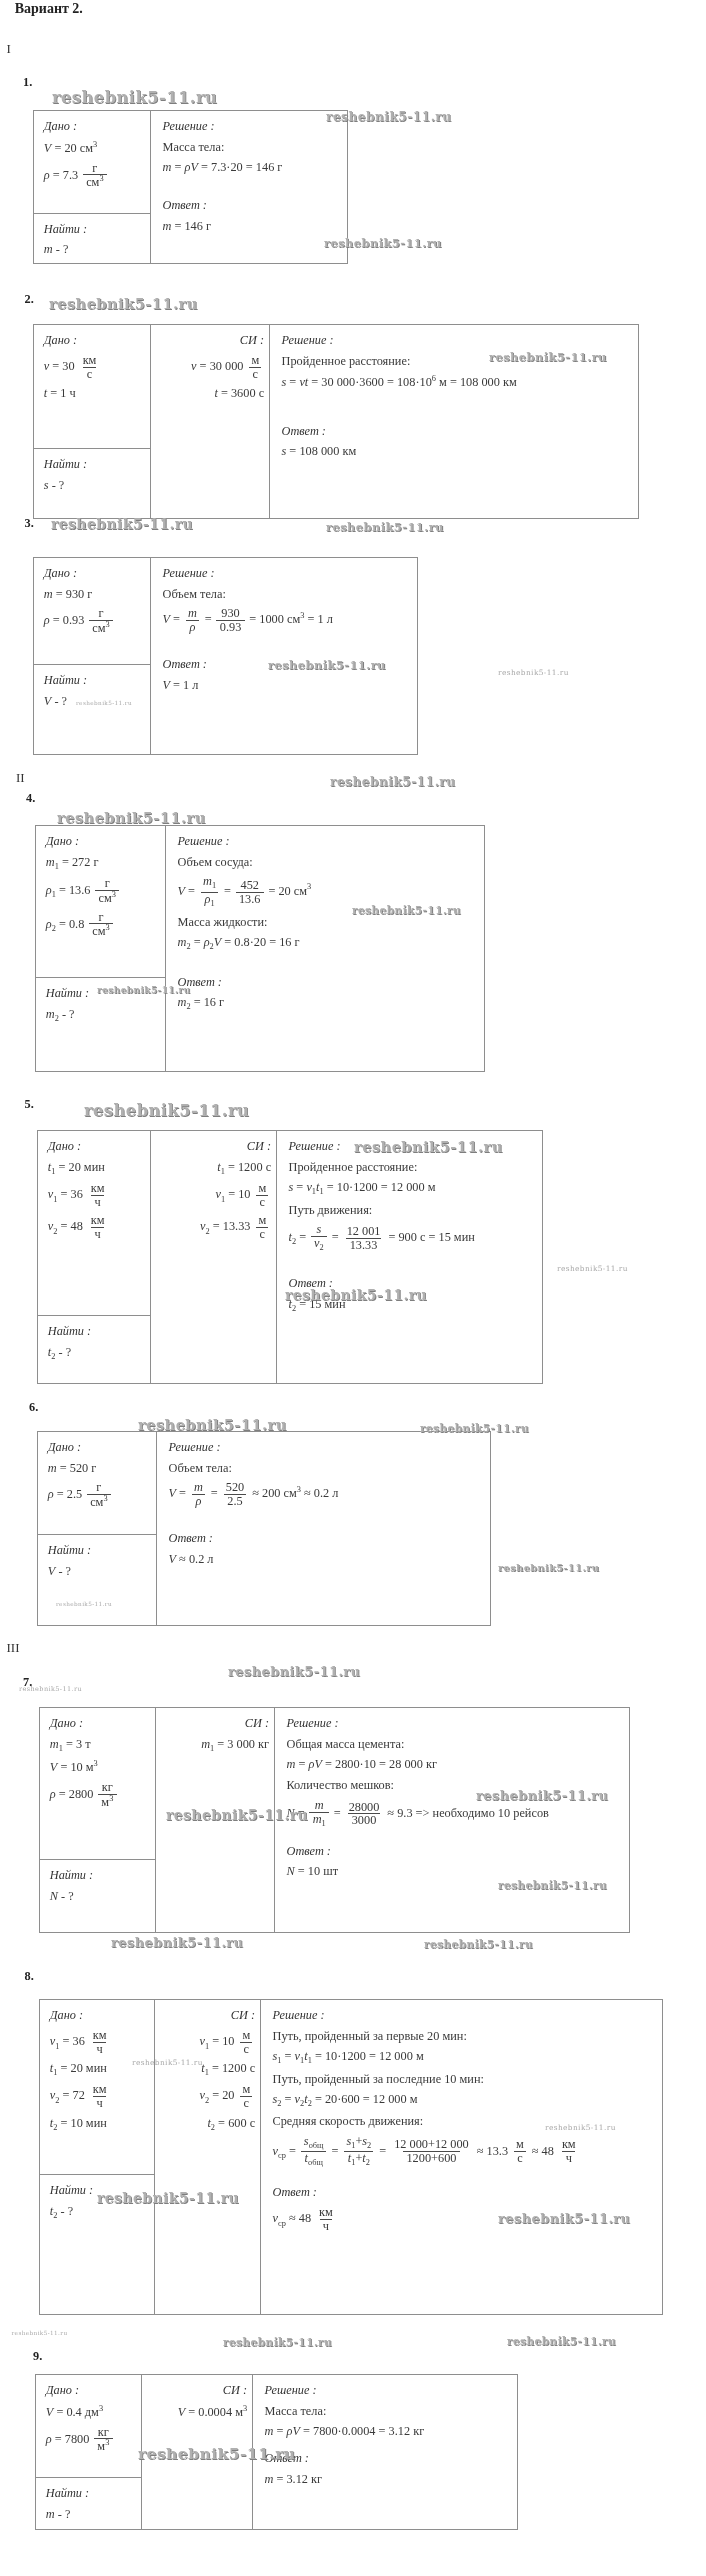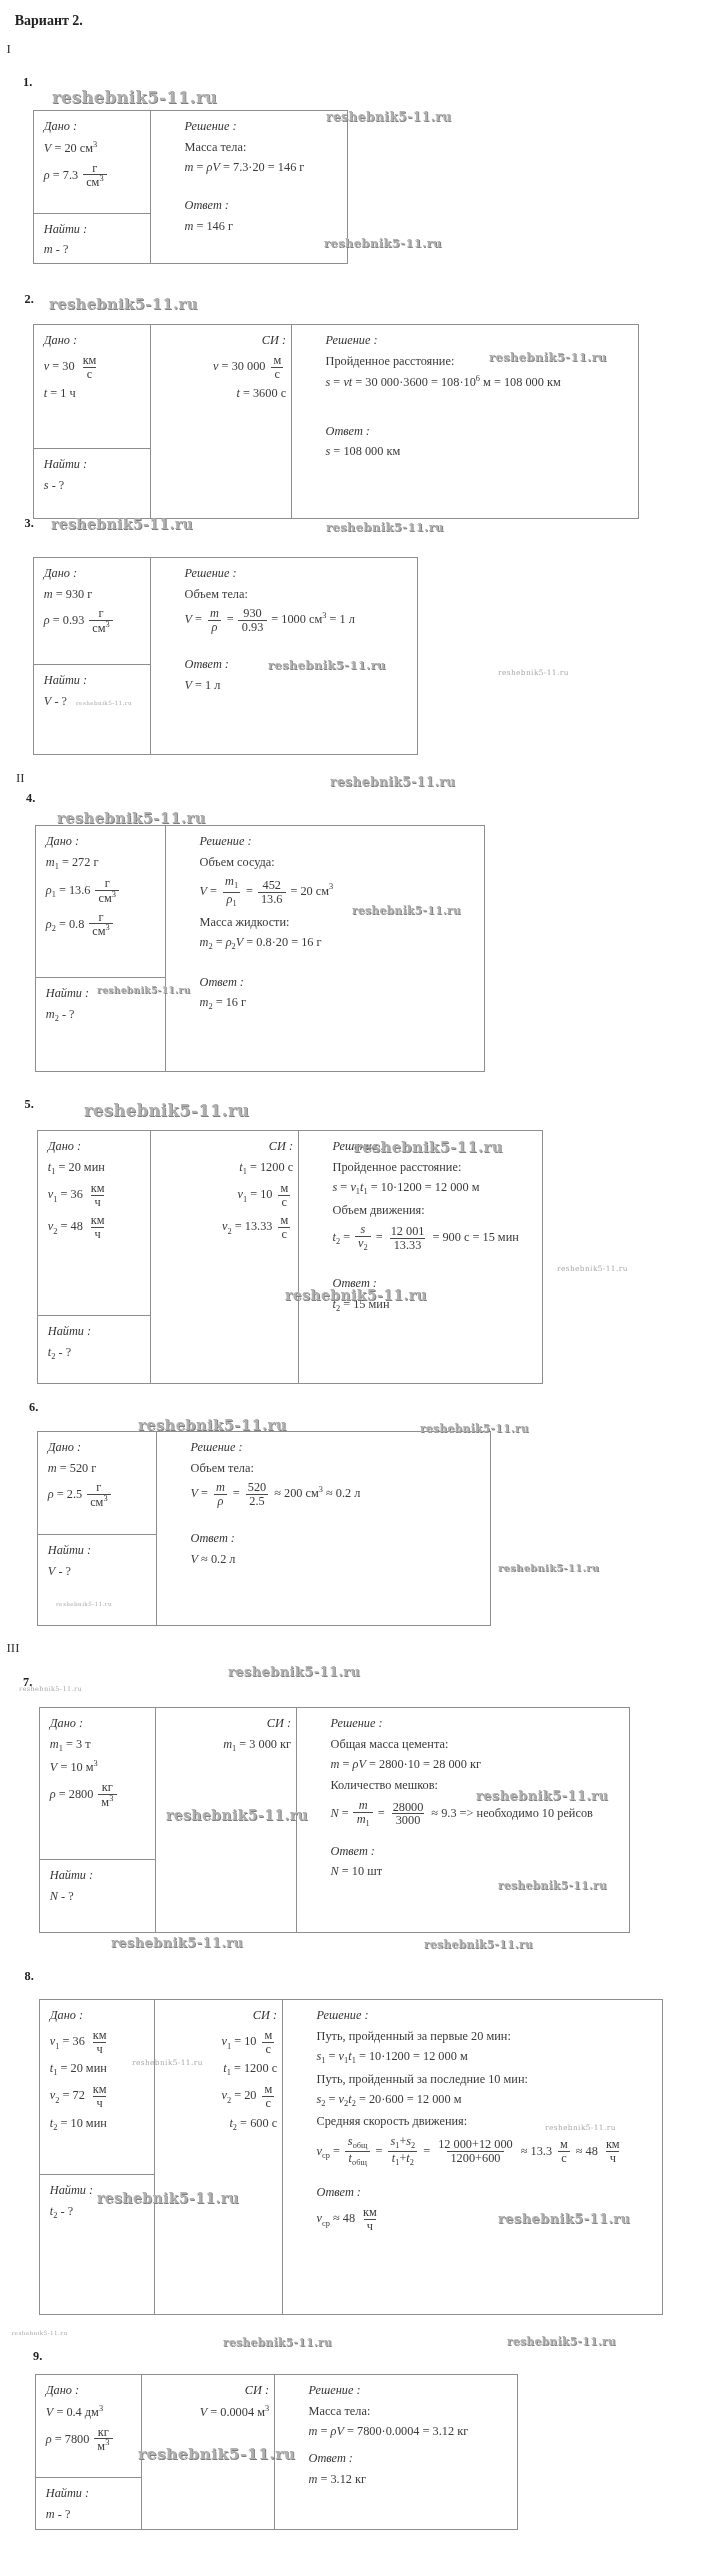"Вариант 2." div.title { top: 13px -> 1px }
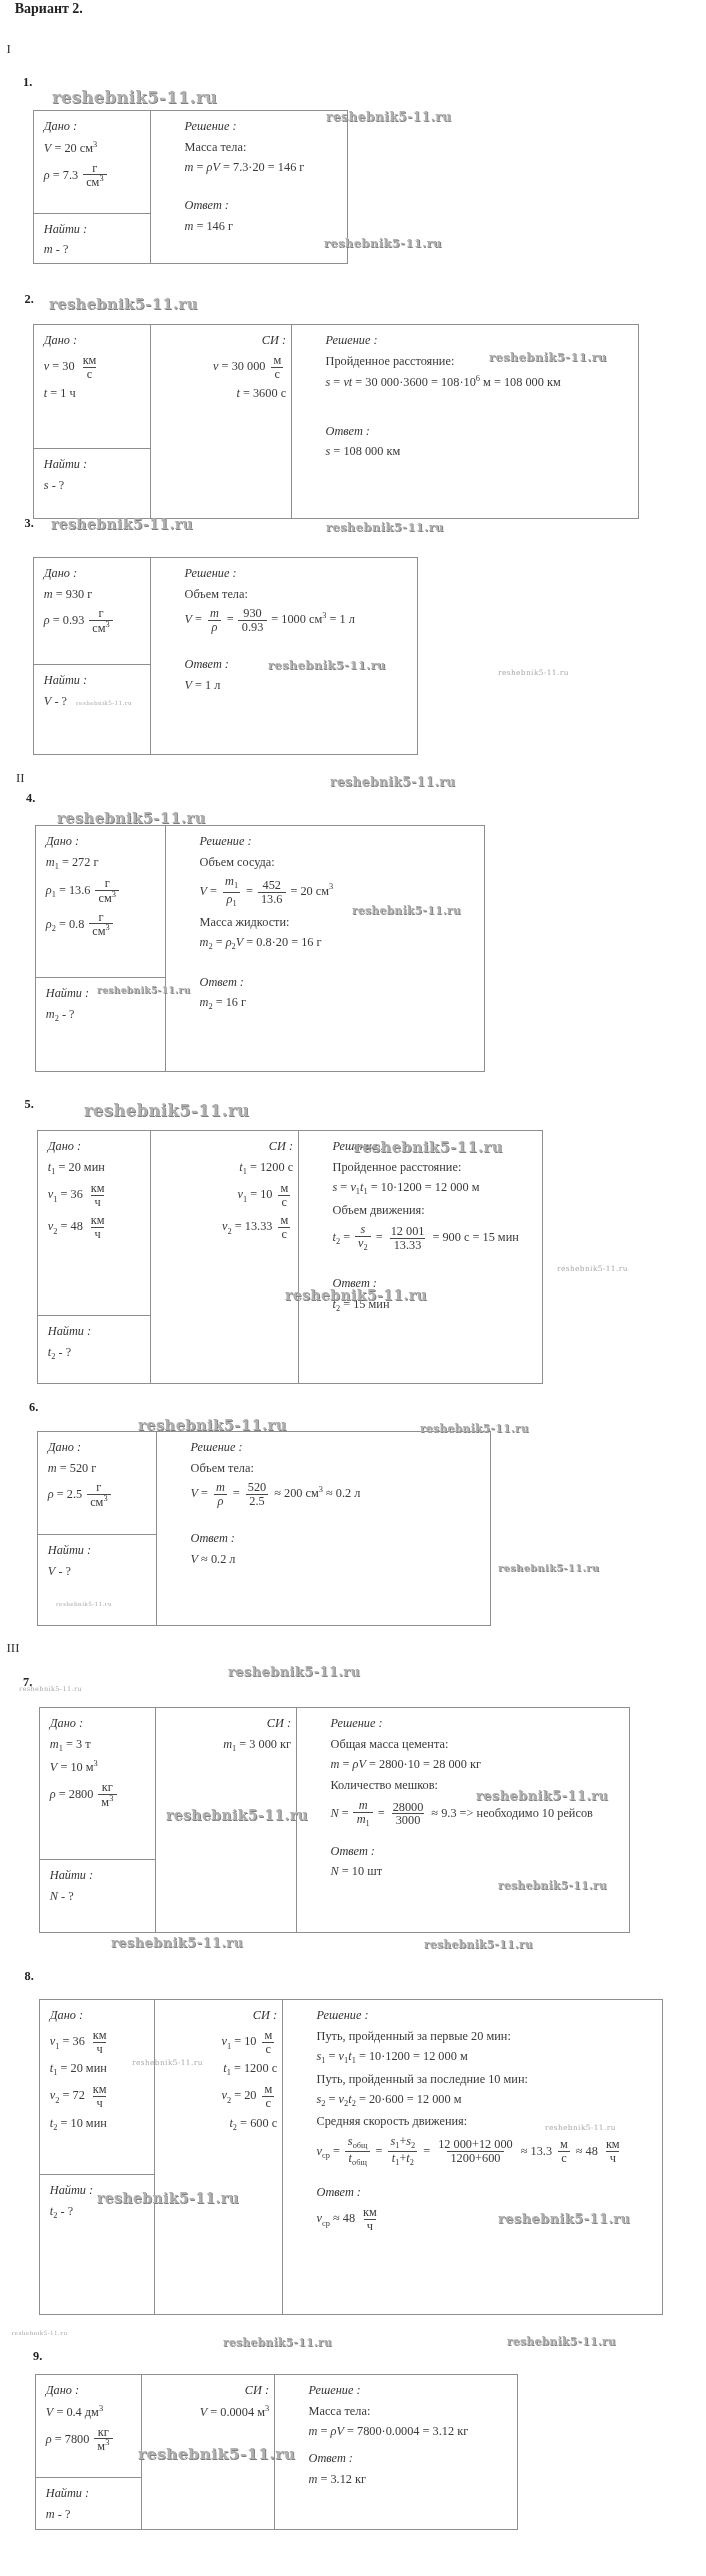"Дано :" .ptable { gap: 22px -> none }
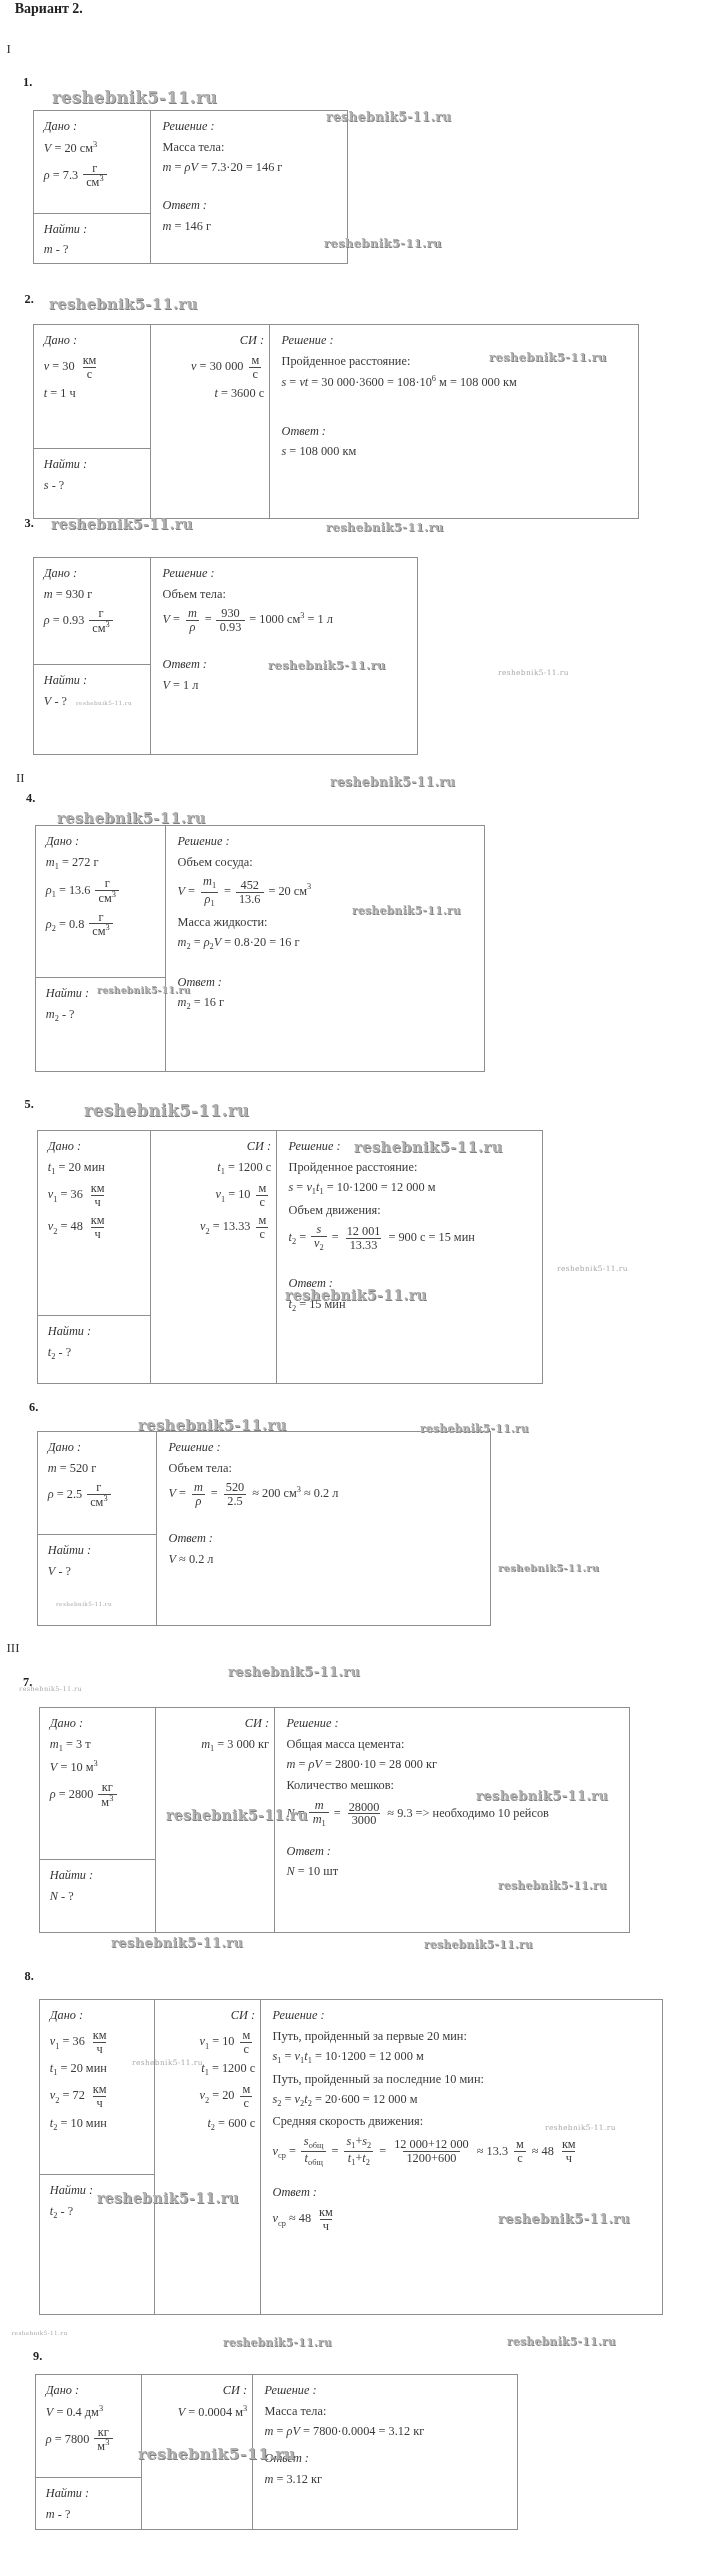"Объем движения:" div.line { text: Объем -> Путь }
